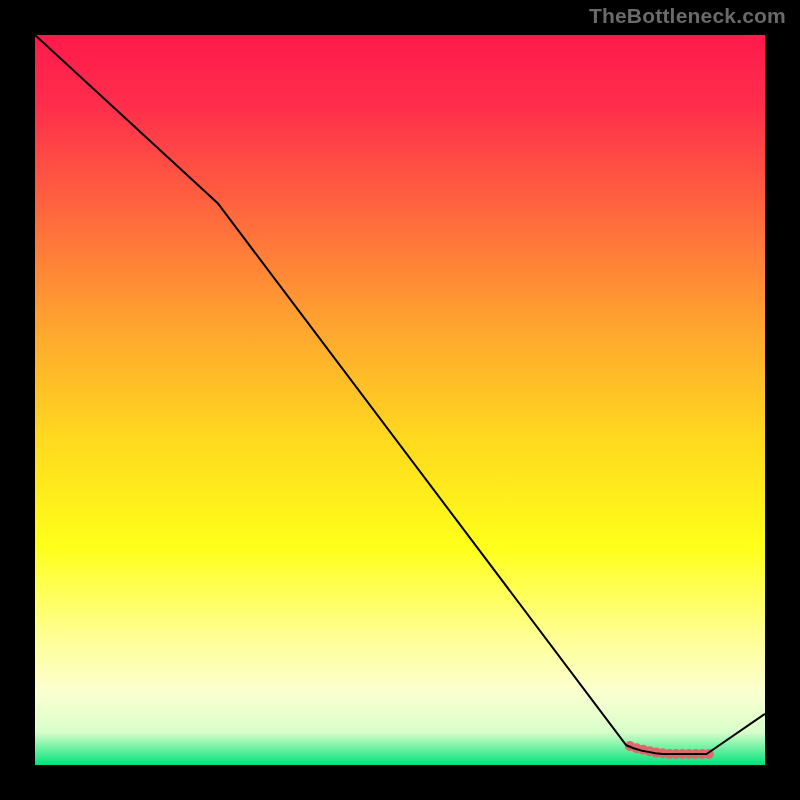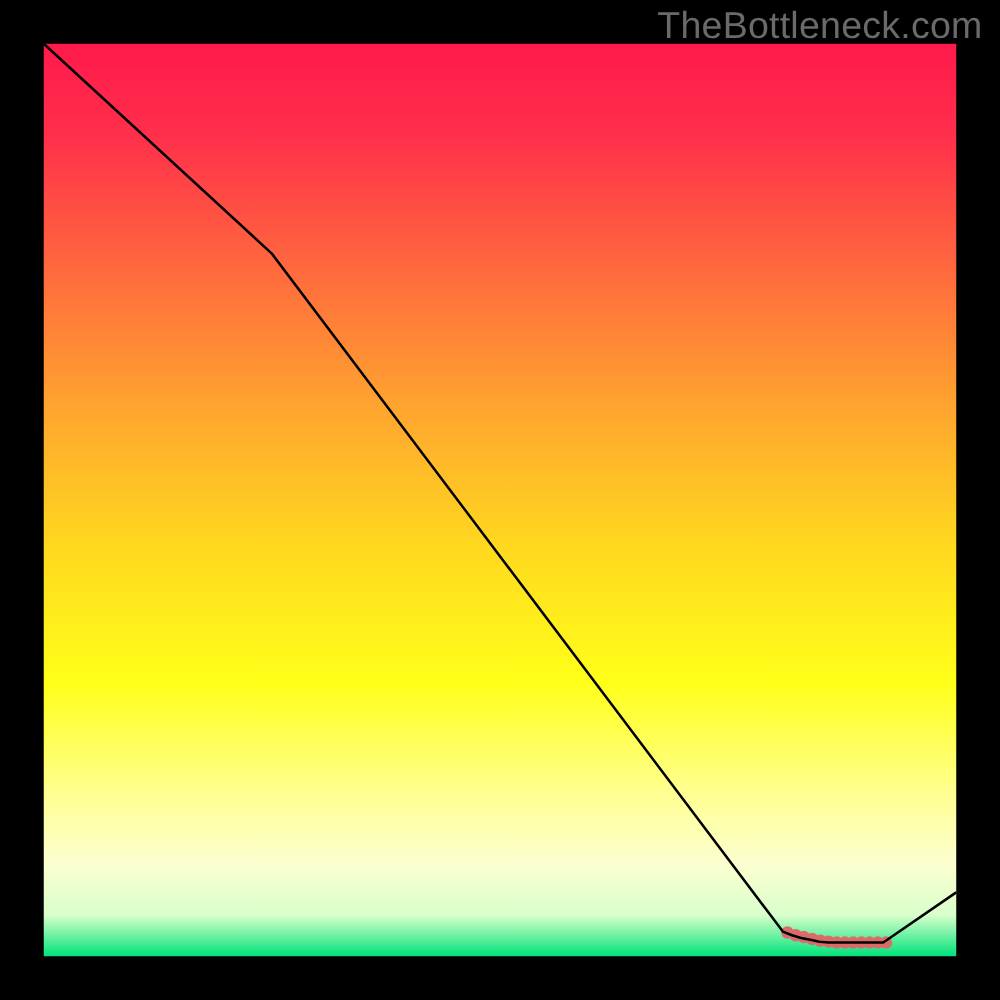"TheBottleneck.com" .watermark { font-size: 30px -> 21px; font-weight: 400 -> 700 }
